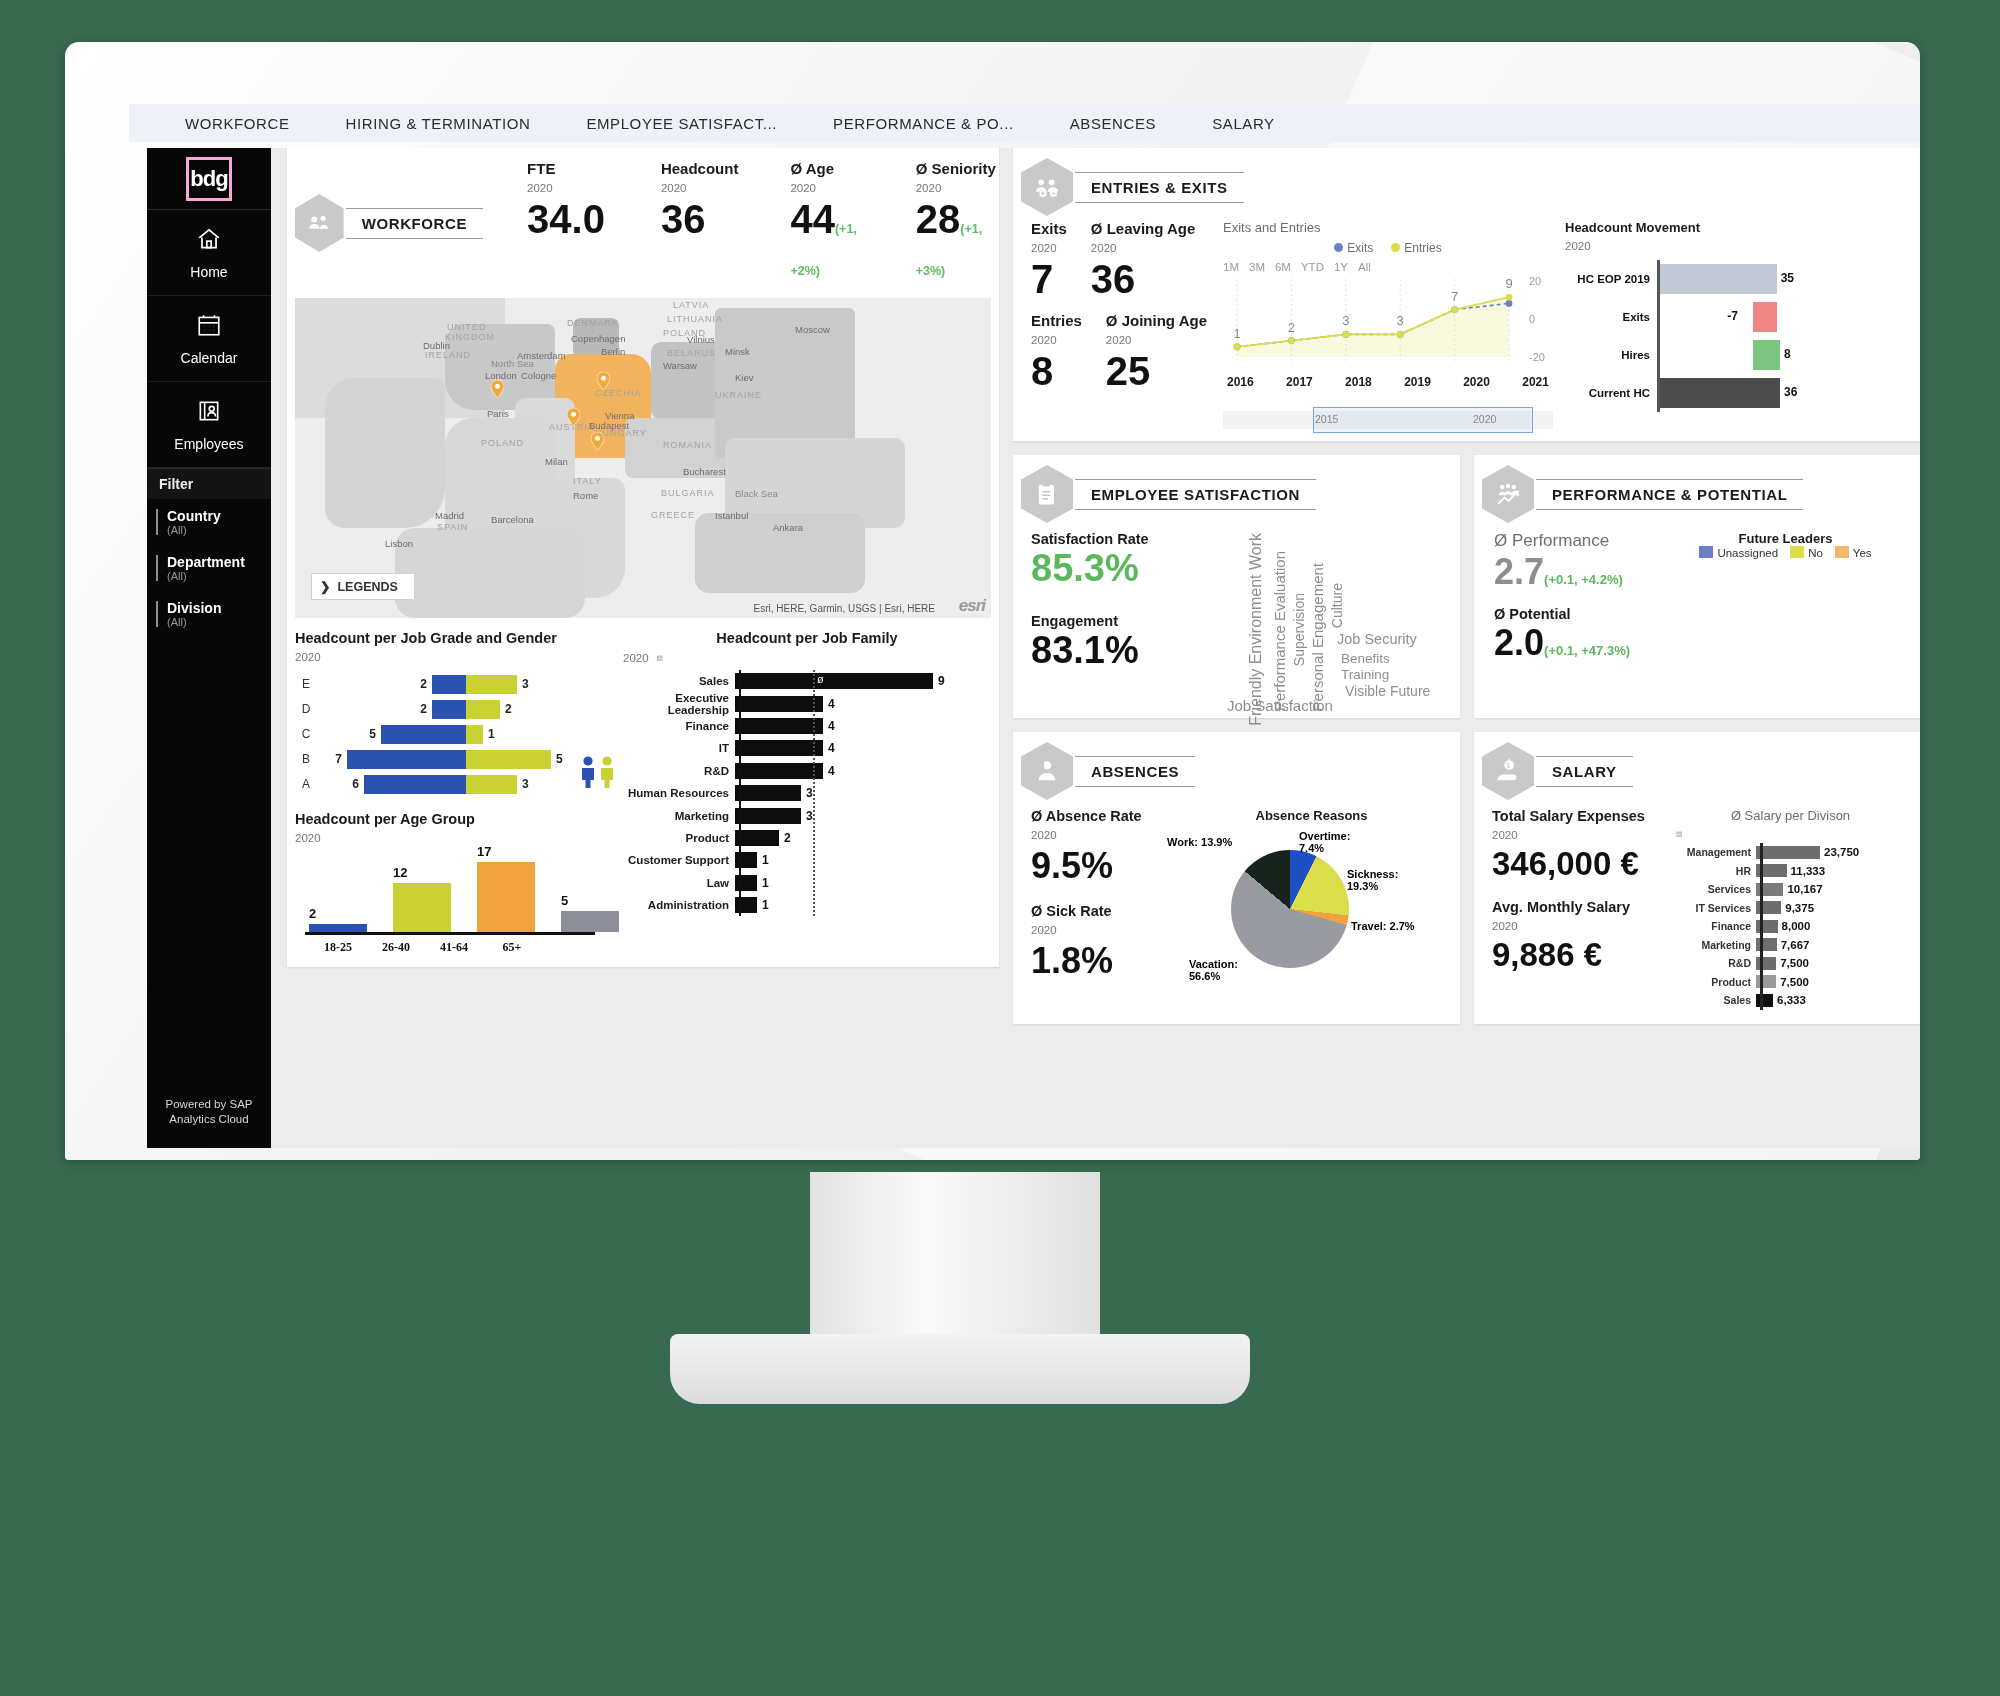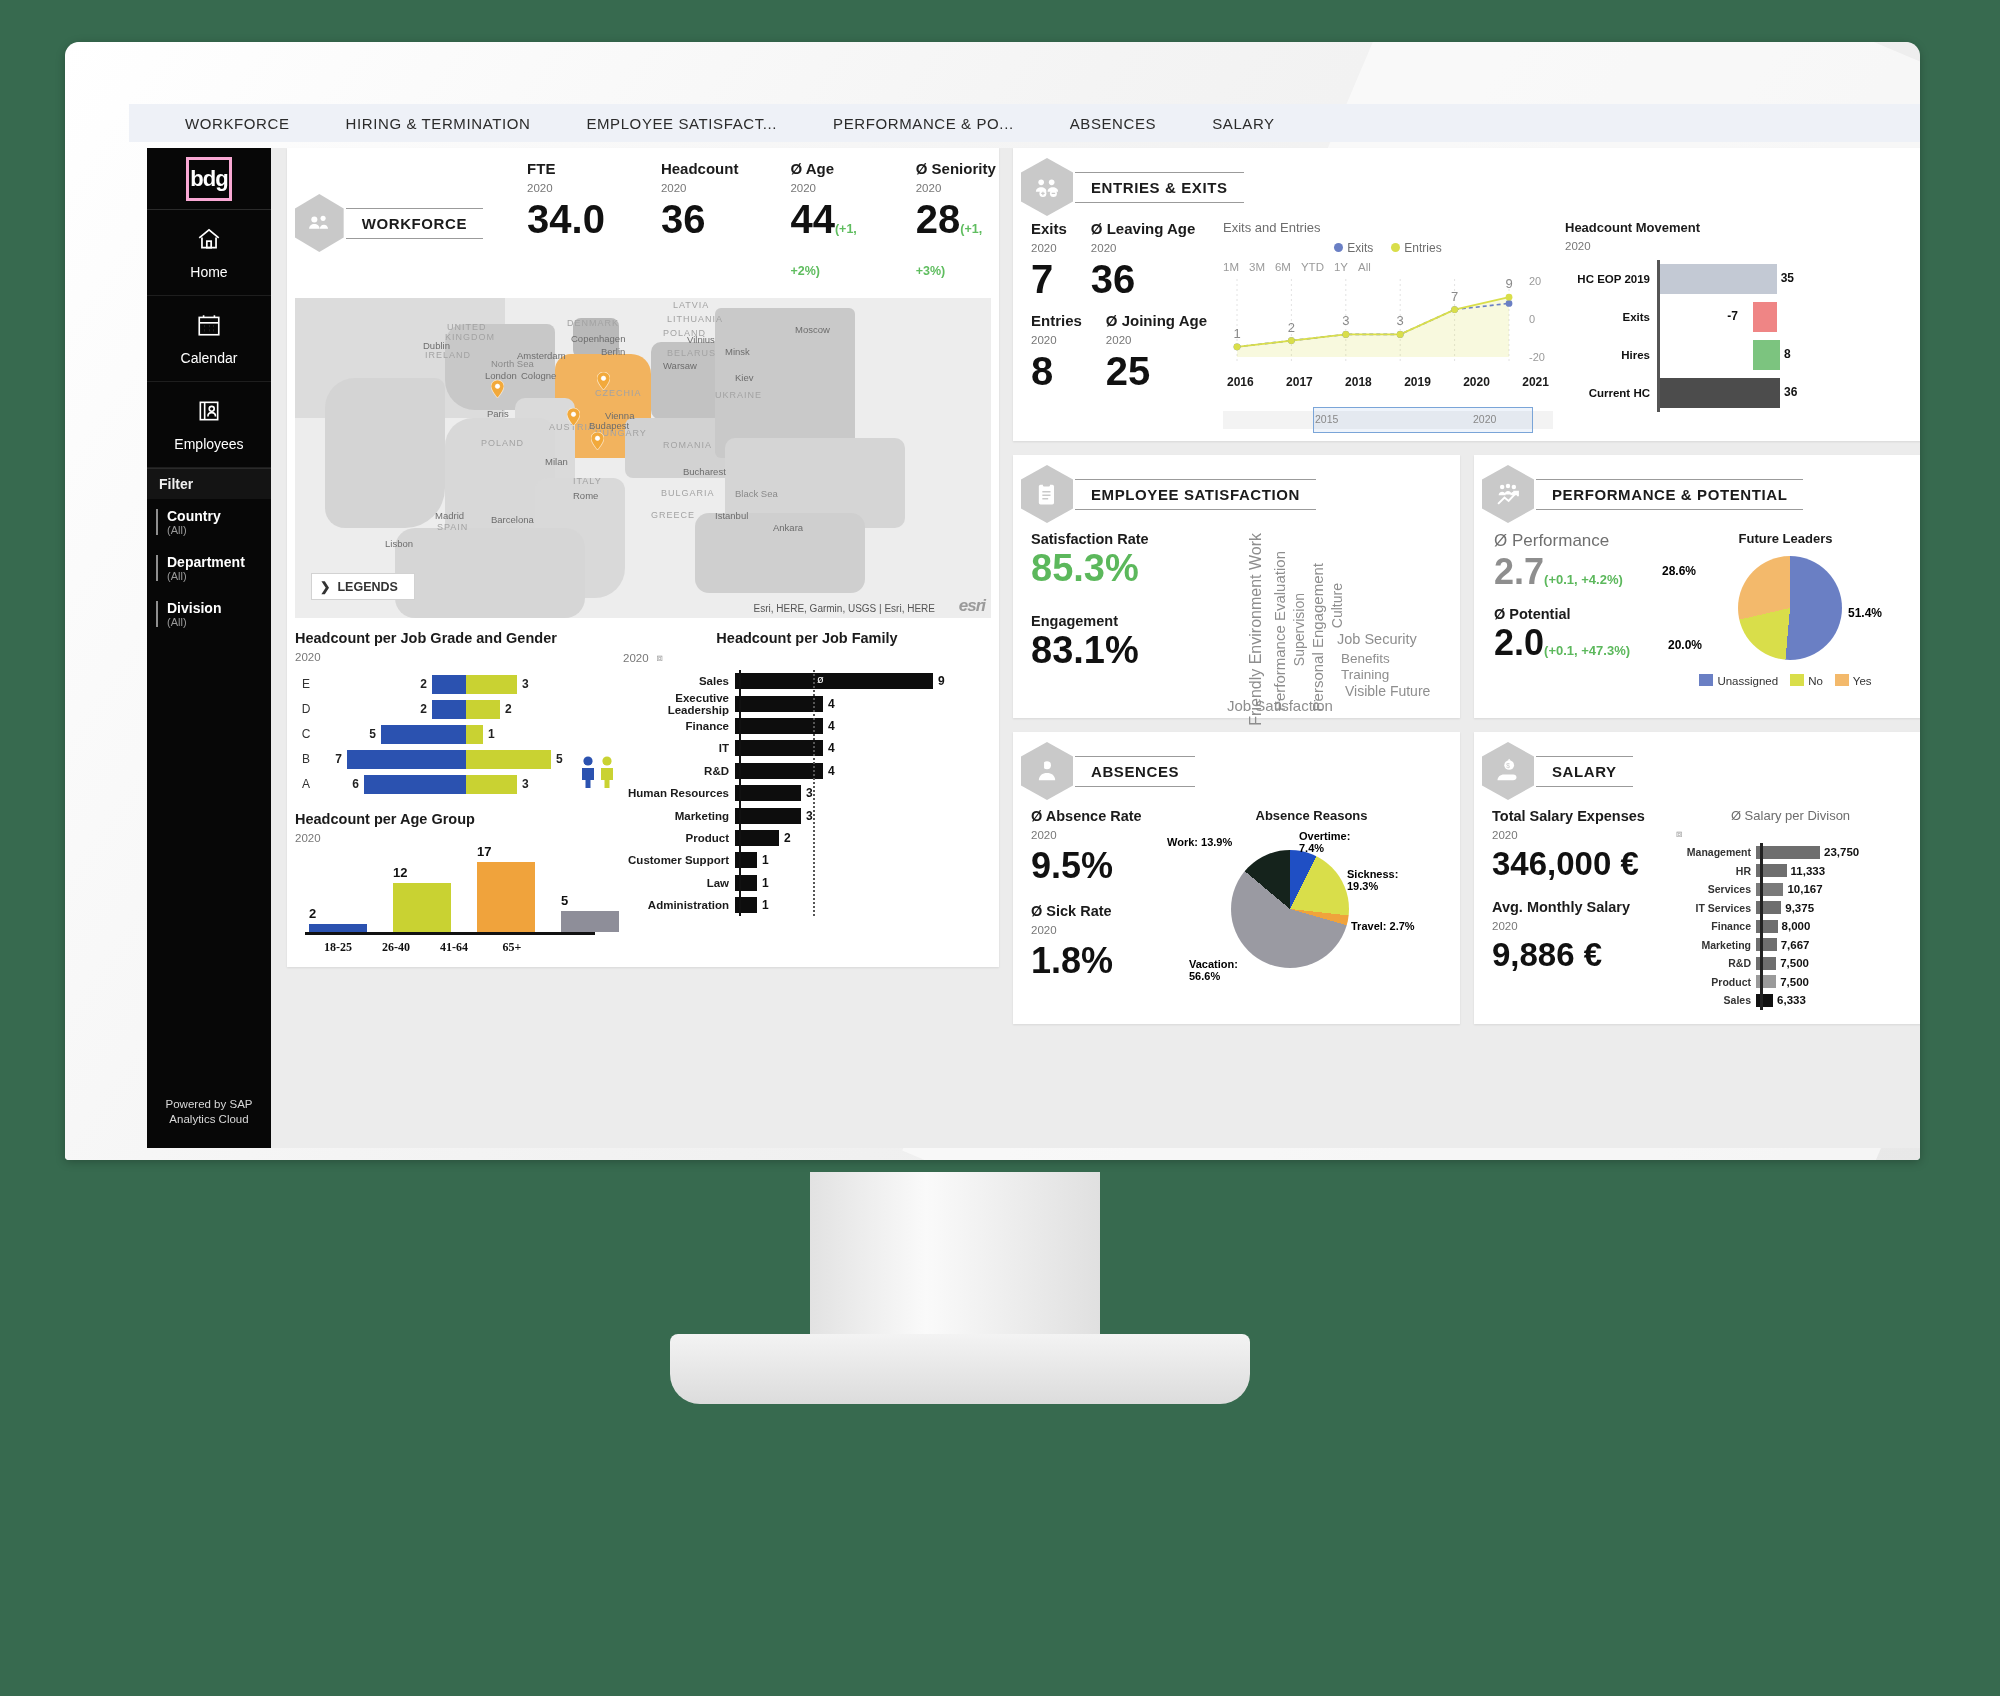"28.6%" div { html: <div> <div></div> <div>28.6%</div> <div>51.4%</div> <div>20.0%</div> </div> -> none }
